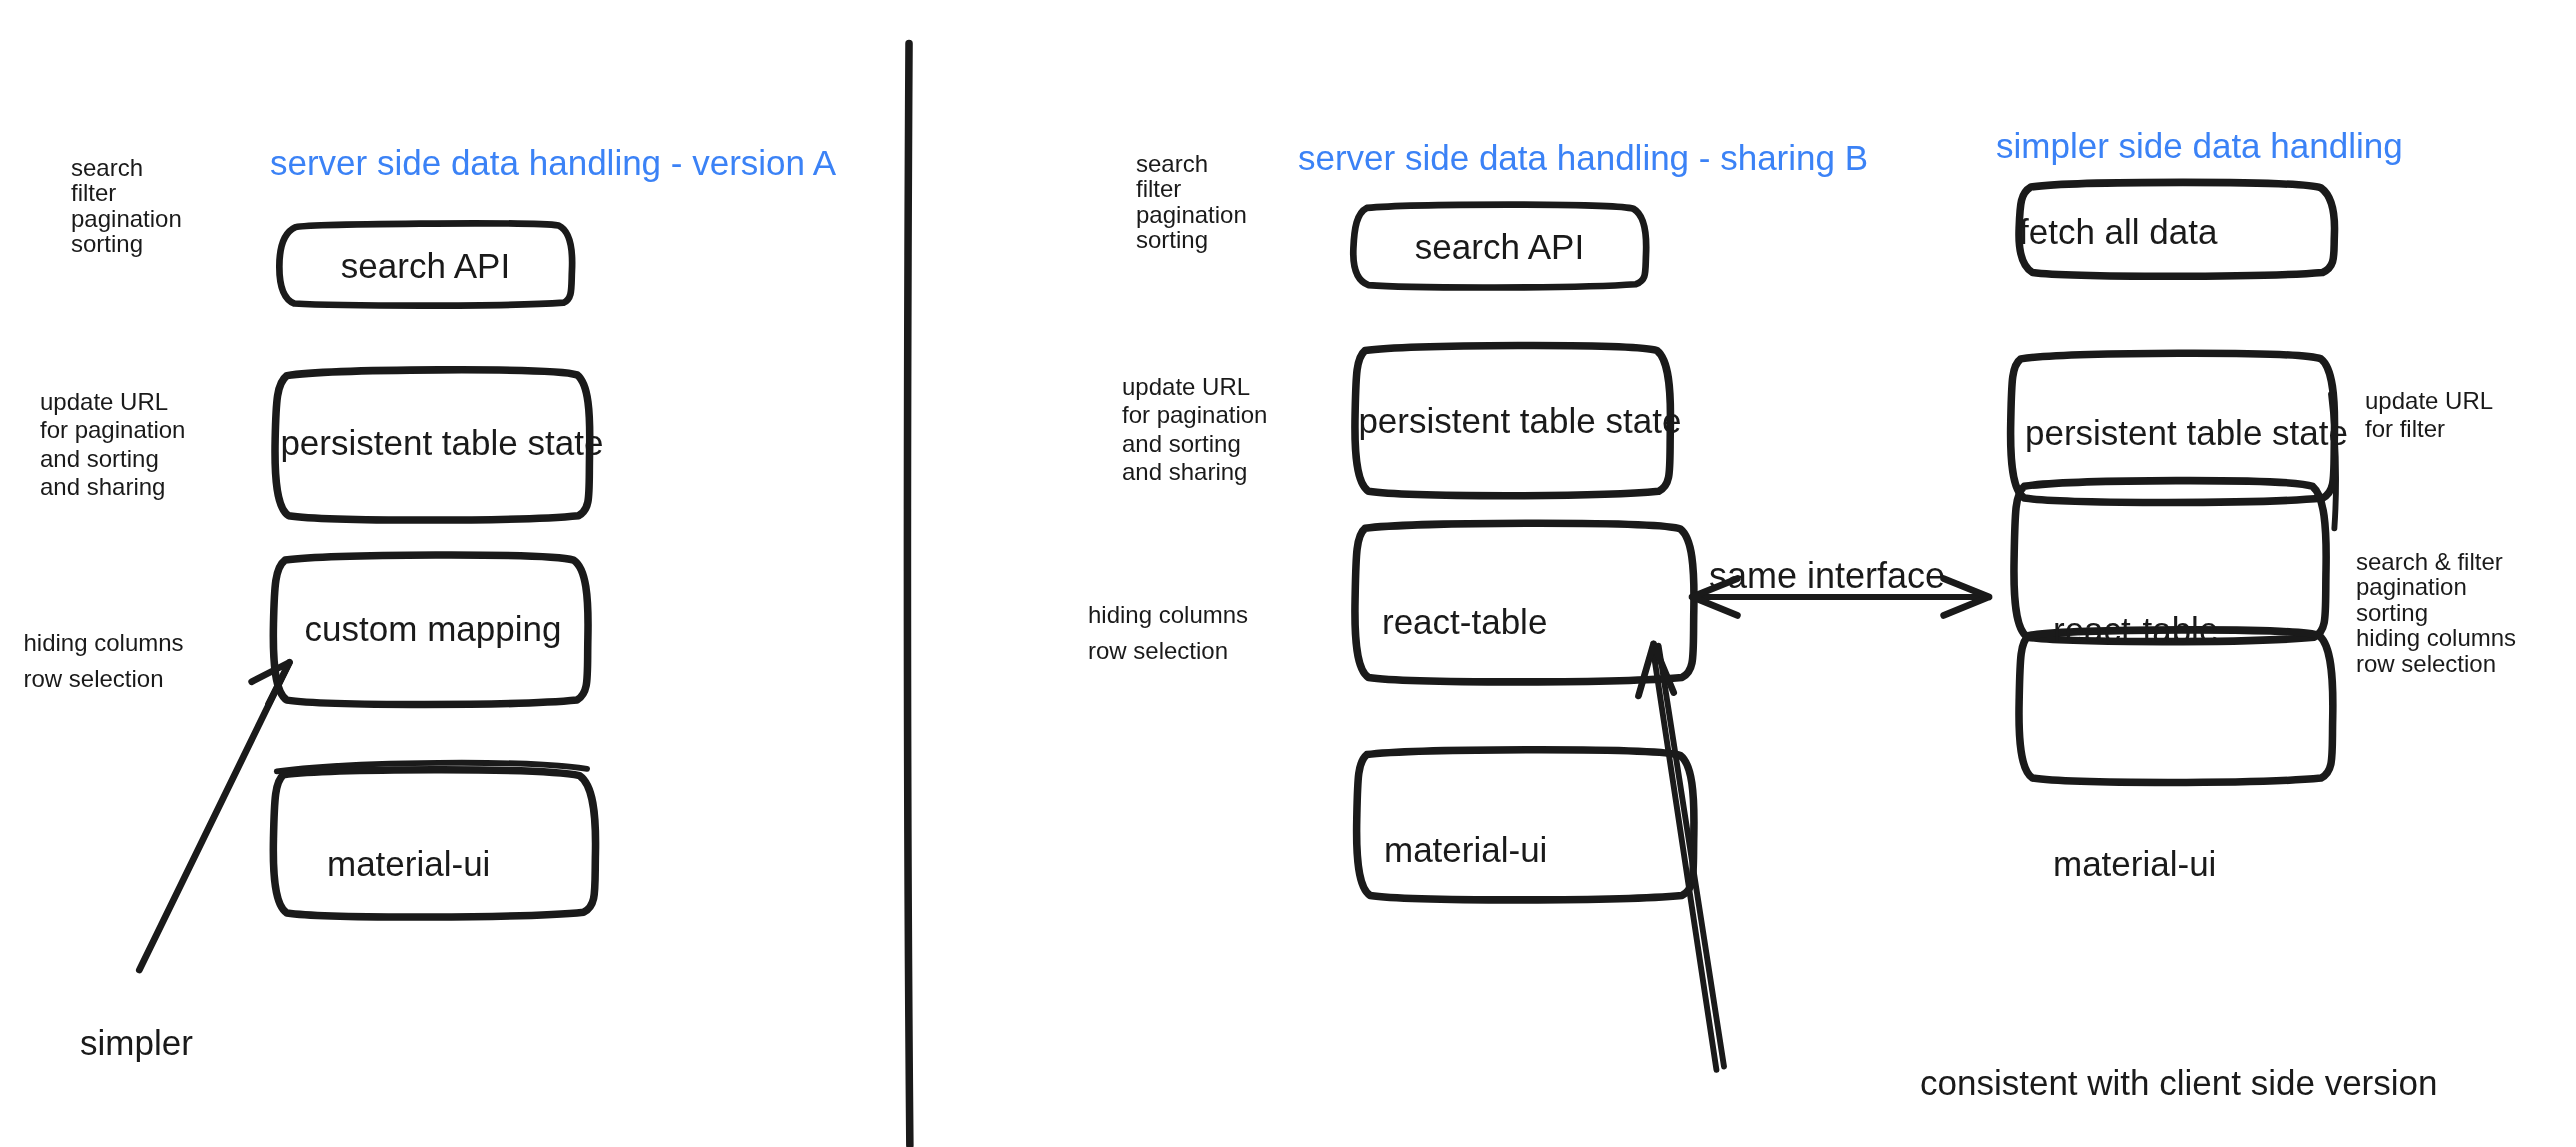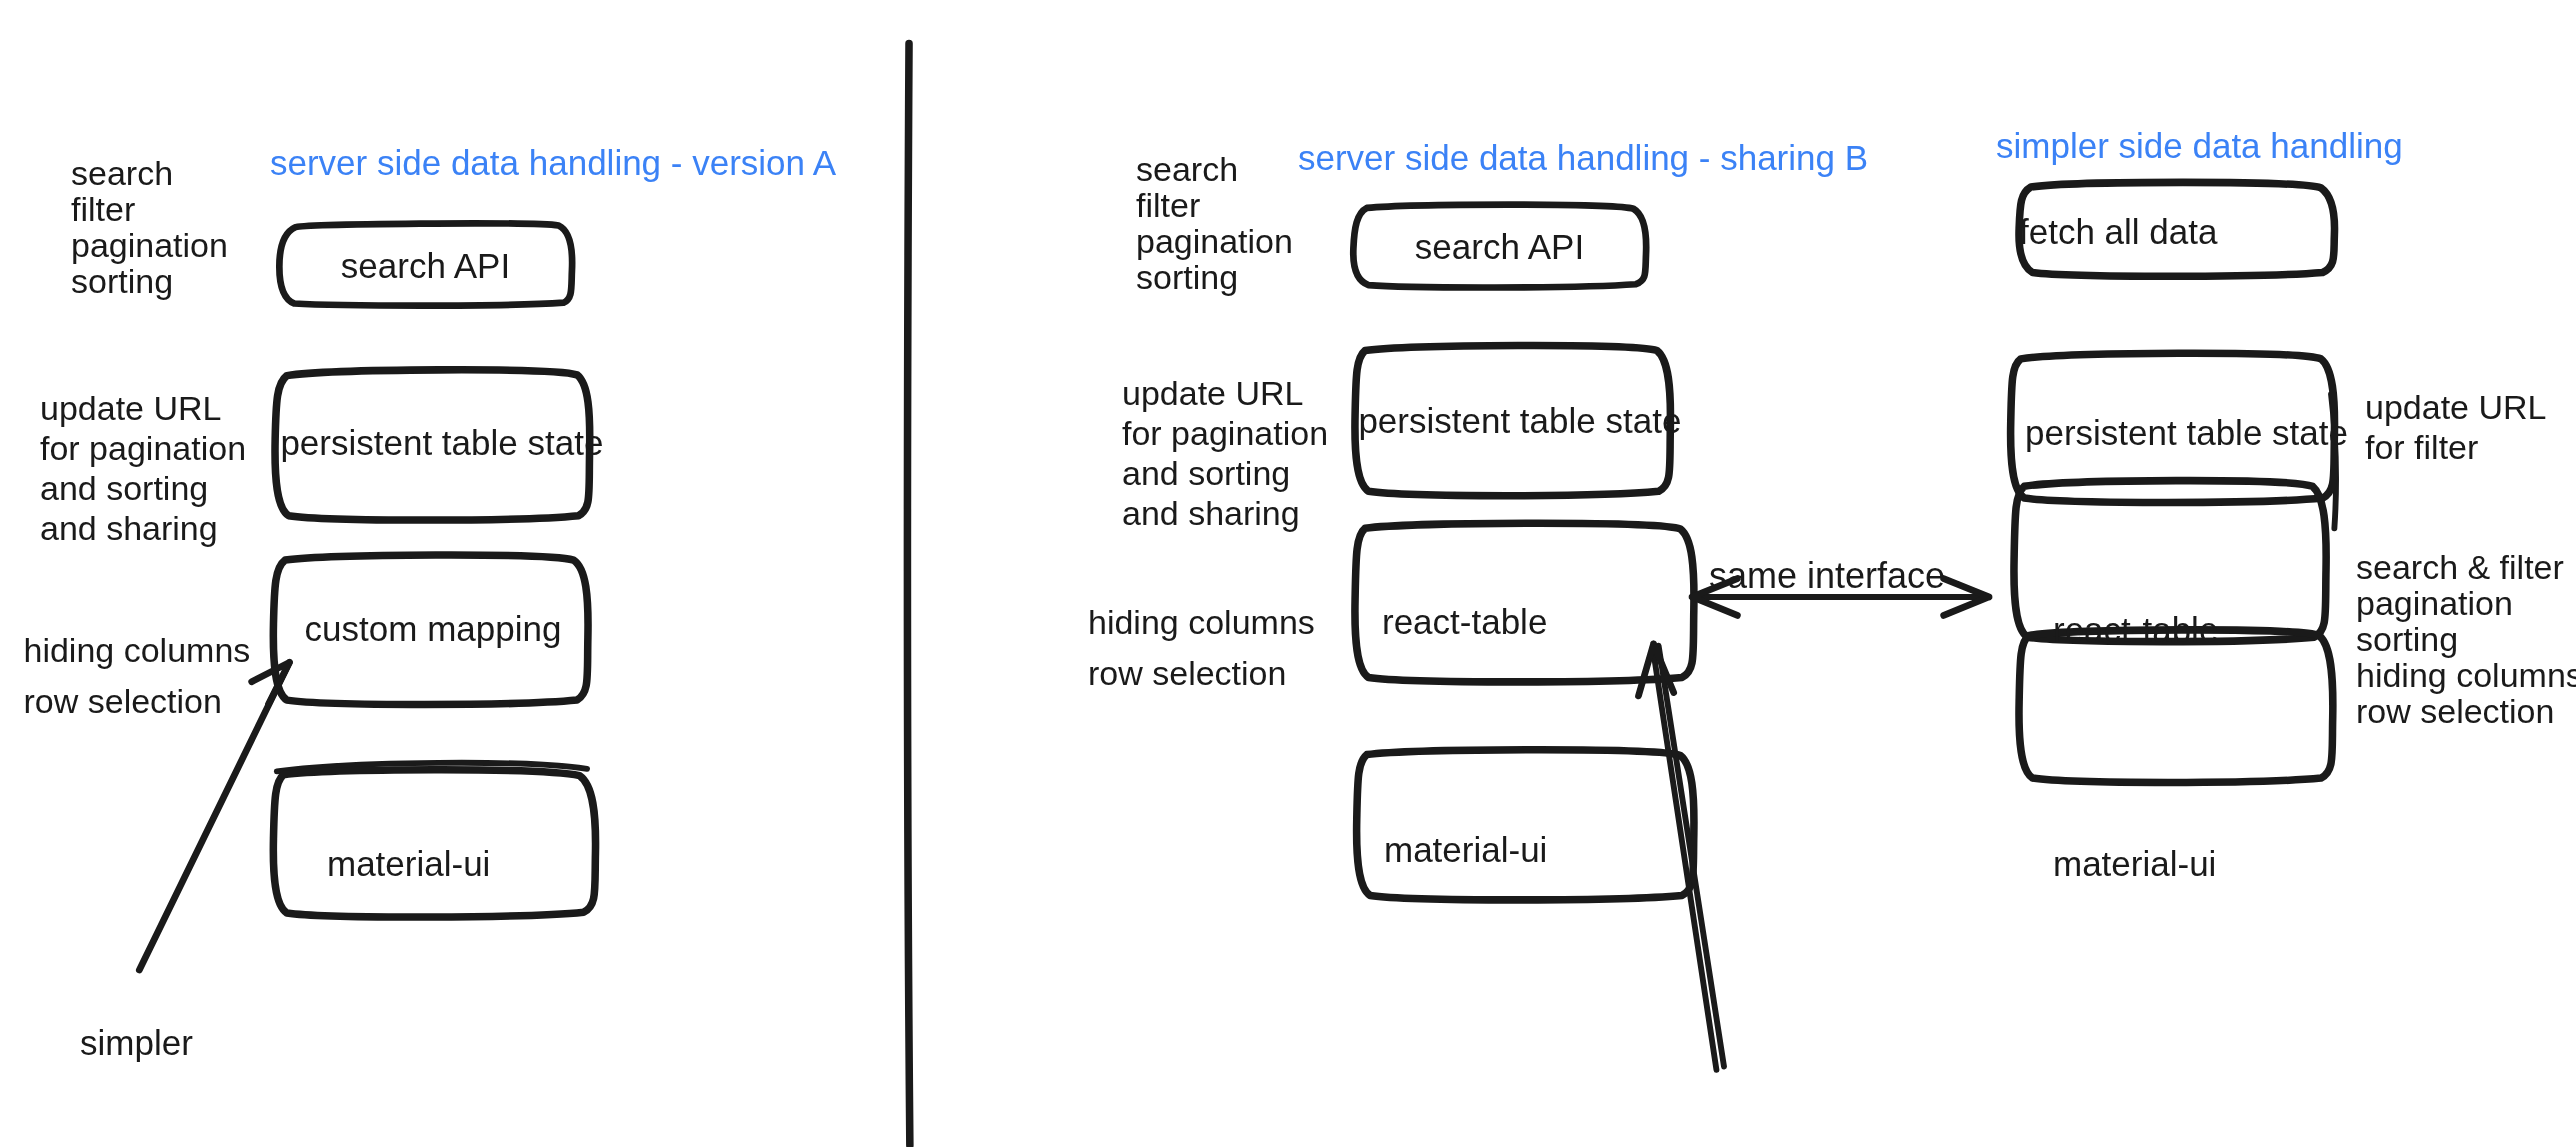"search" .annot { font-size: 34px -> 24px }
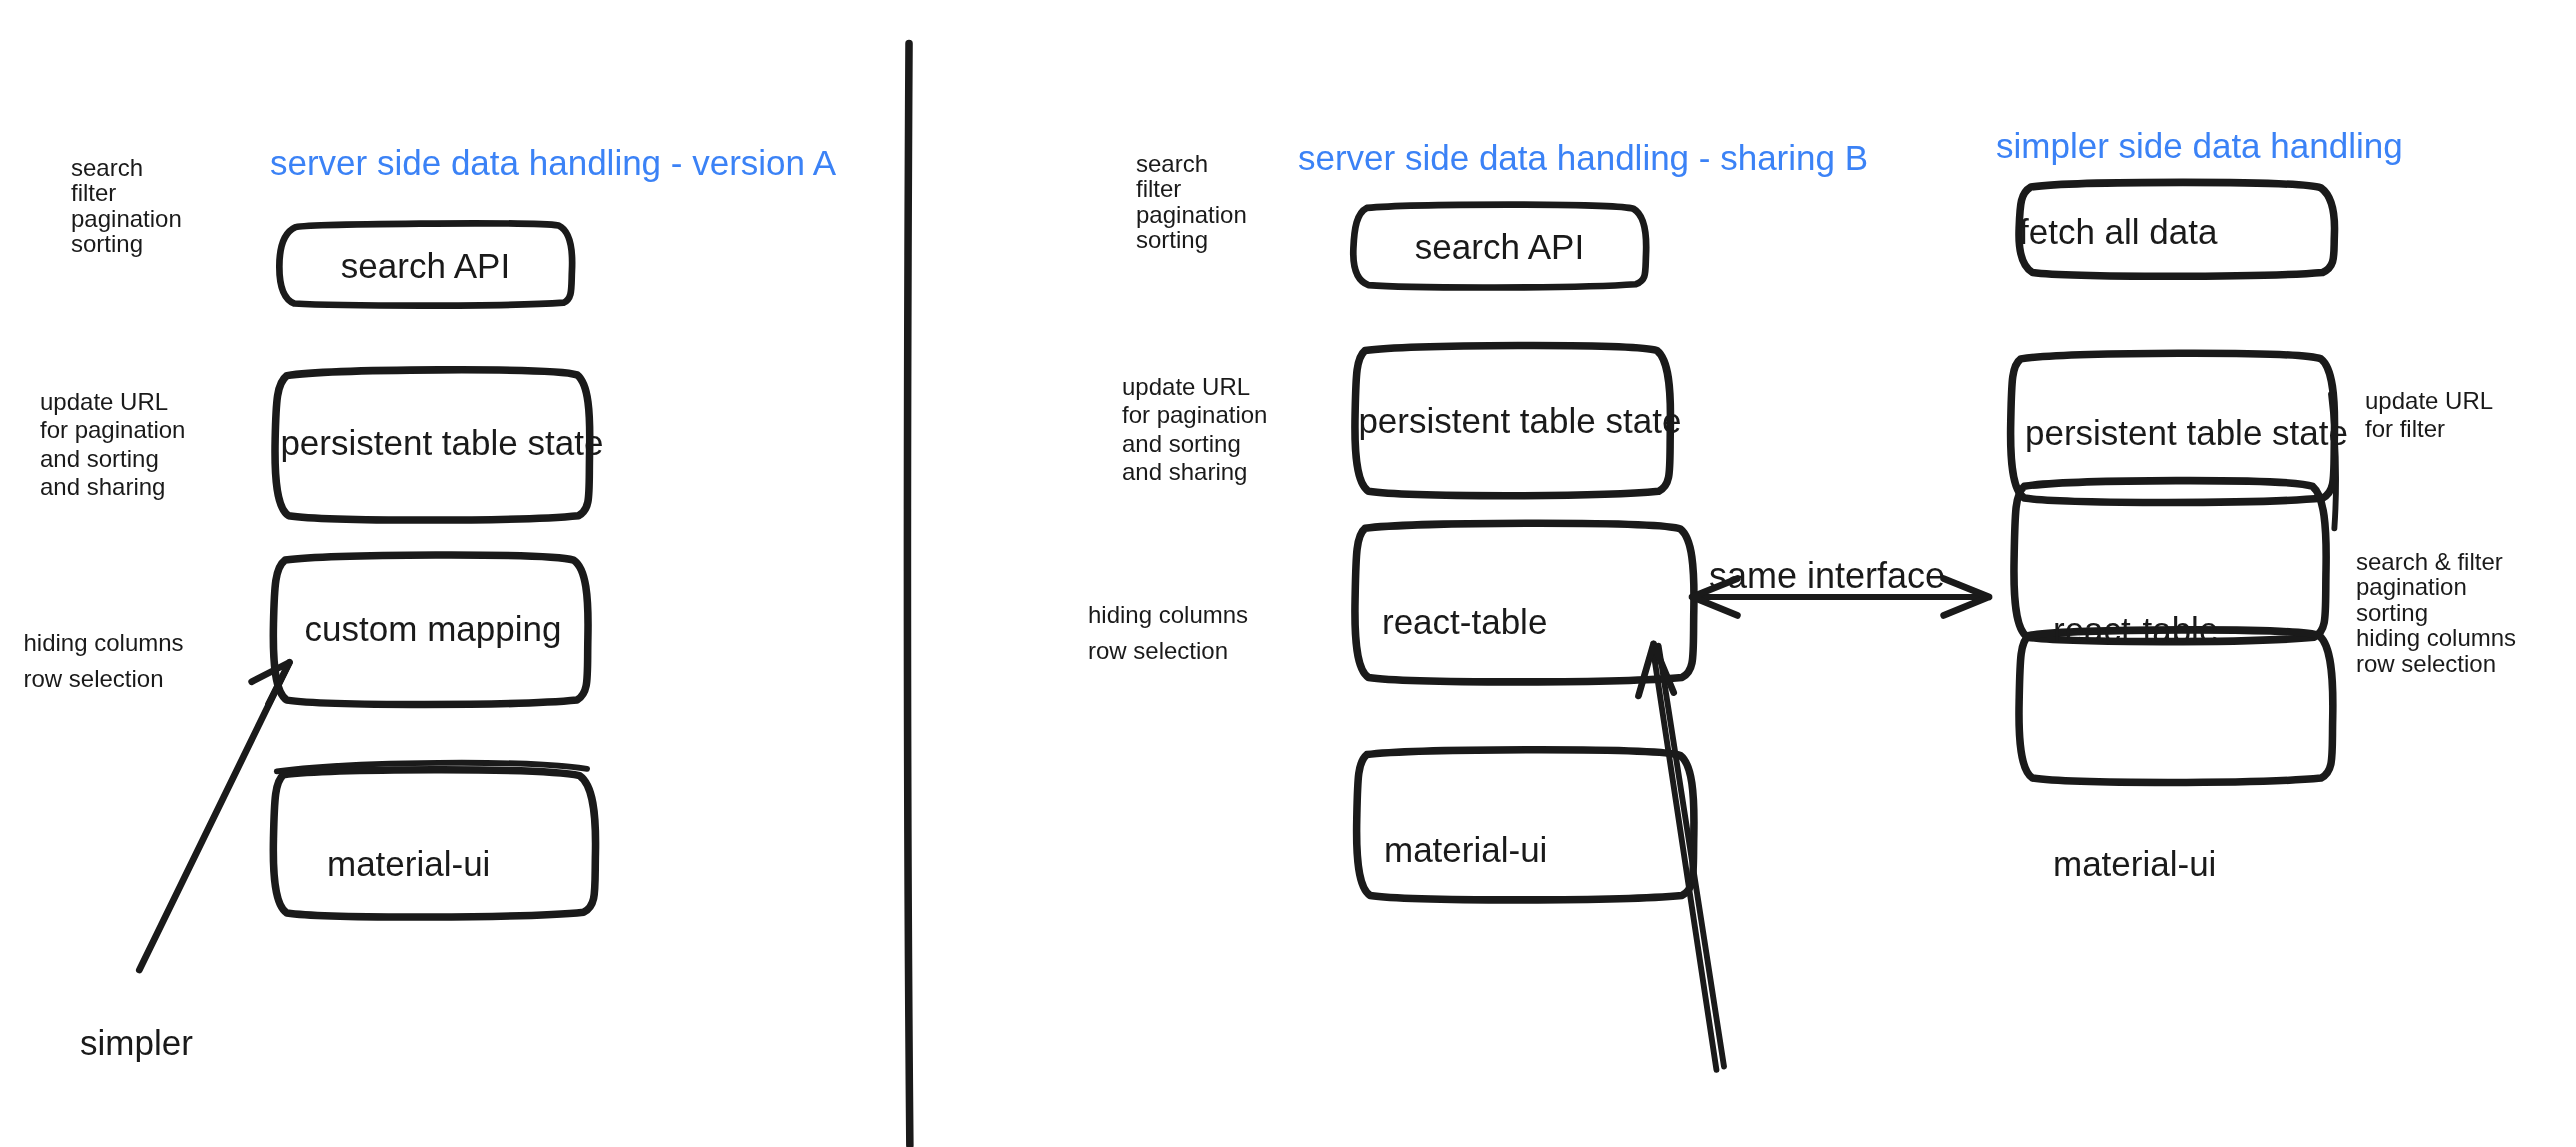"consistent with client side version" div.caption { html: none -> <div>consistent with client side version</div> }
